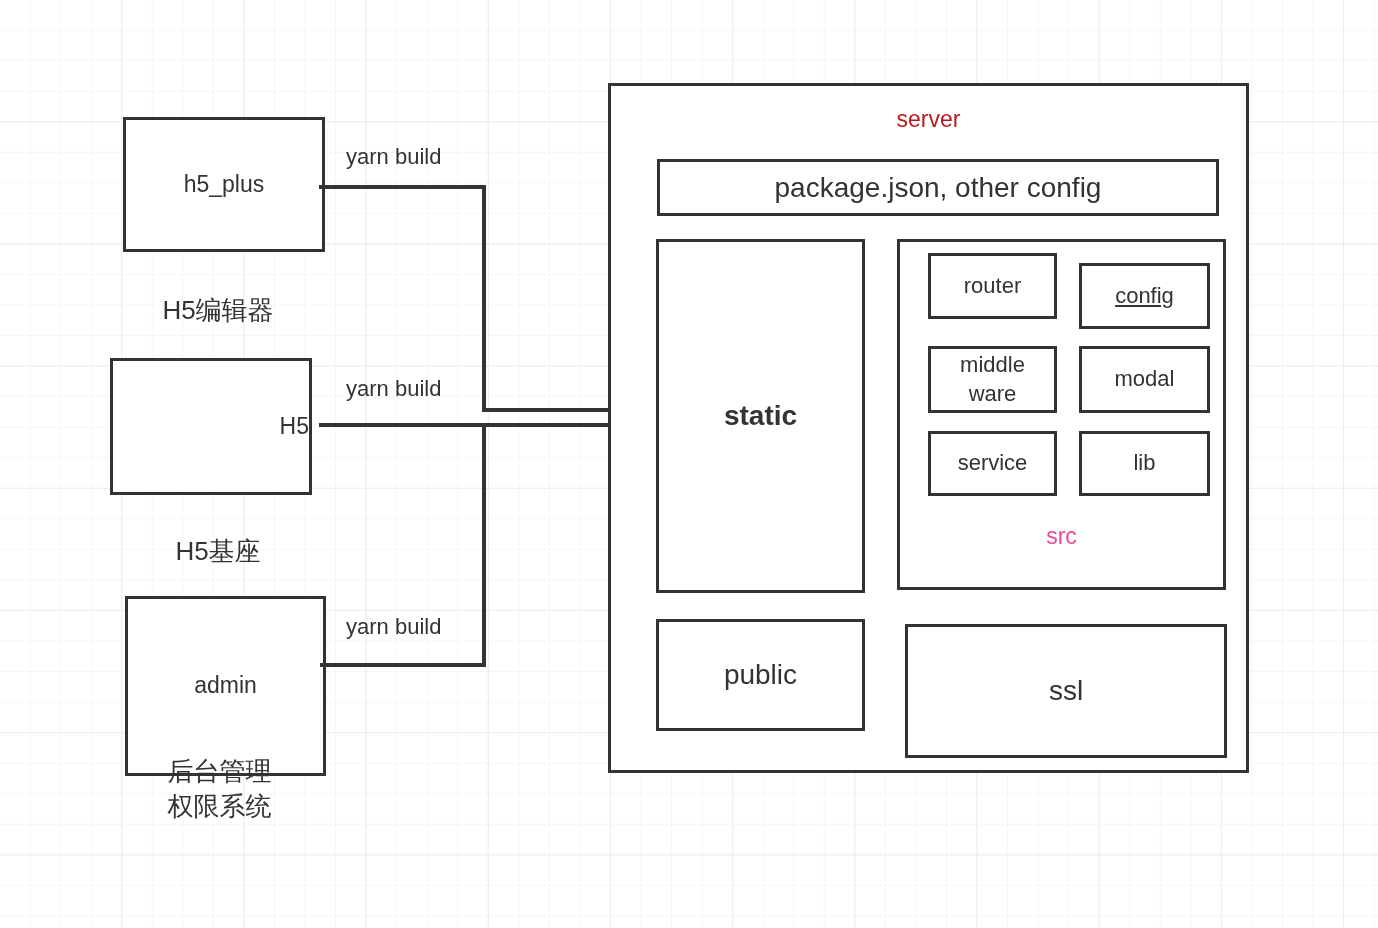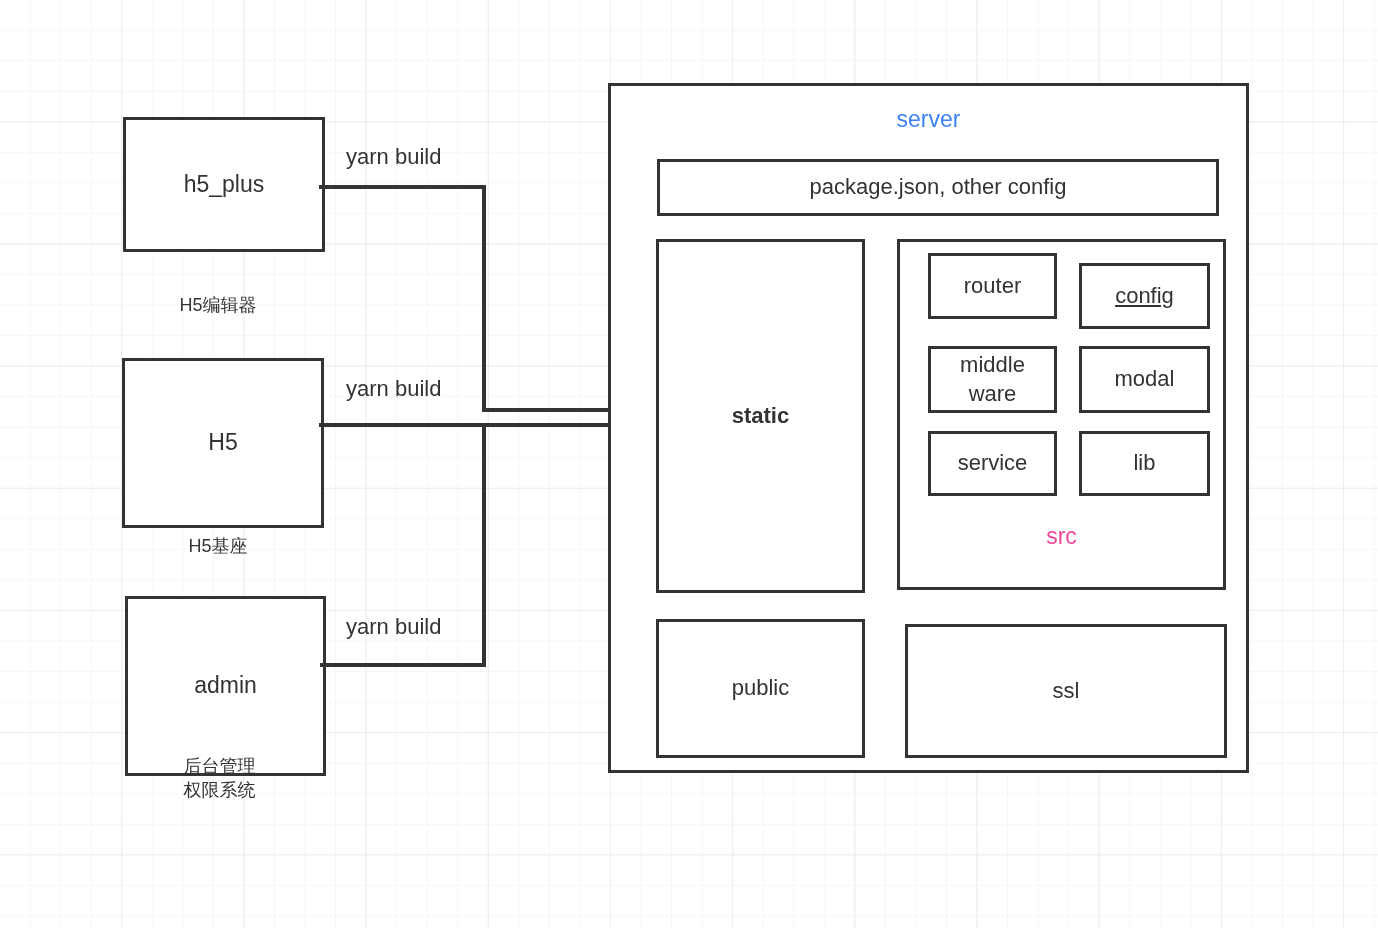"server" #server-title { color: #3b82f6 -> #b91c1c }
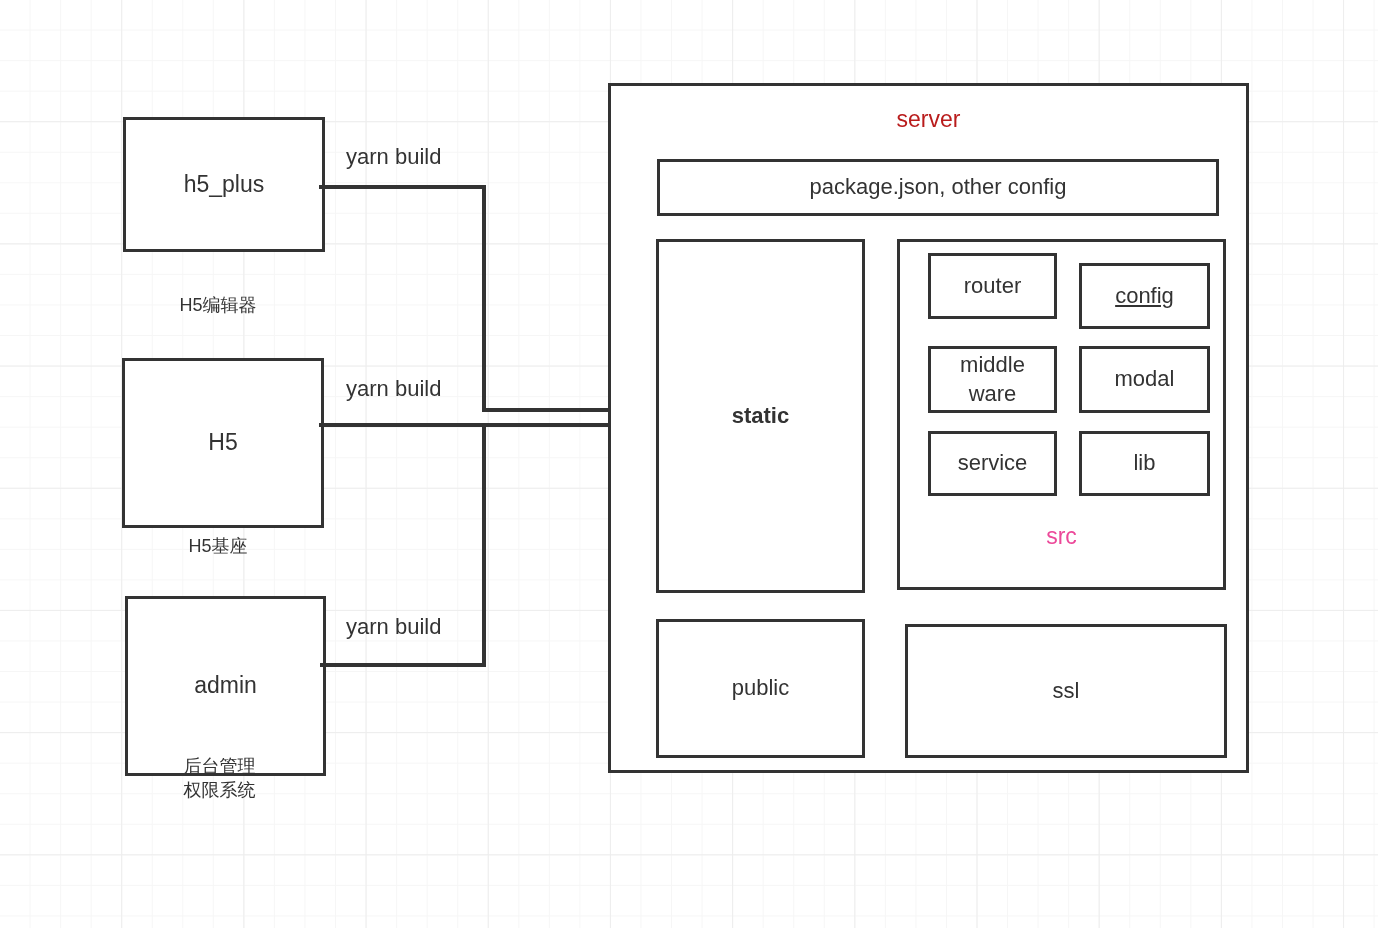"package.json, other config" .inner-box { font-size: 22px -> 28px }
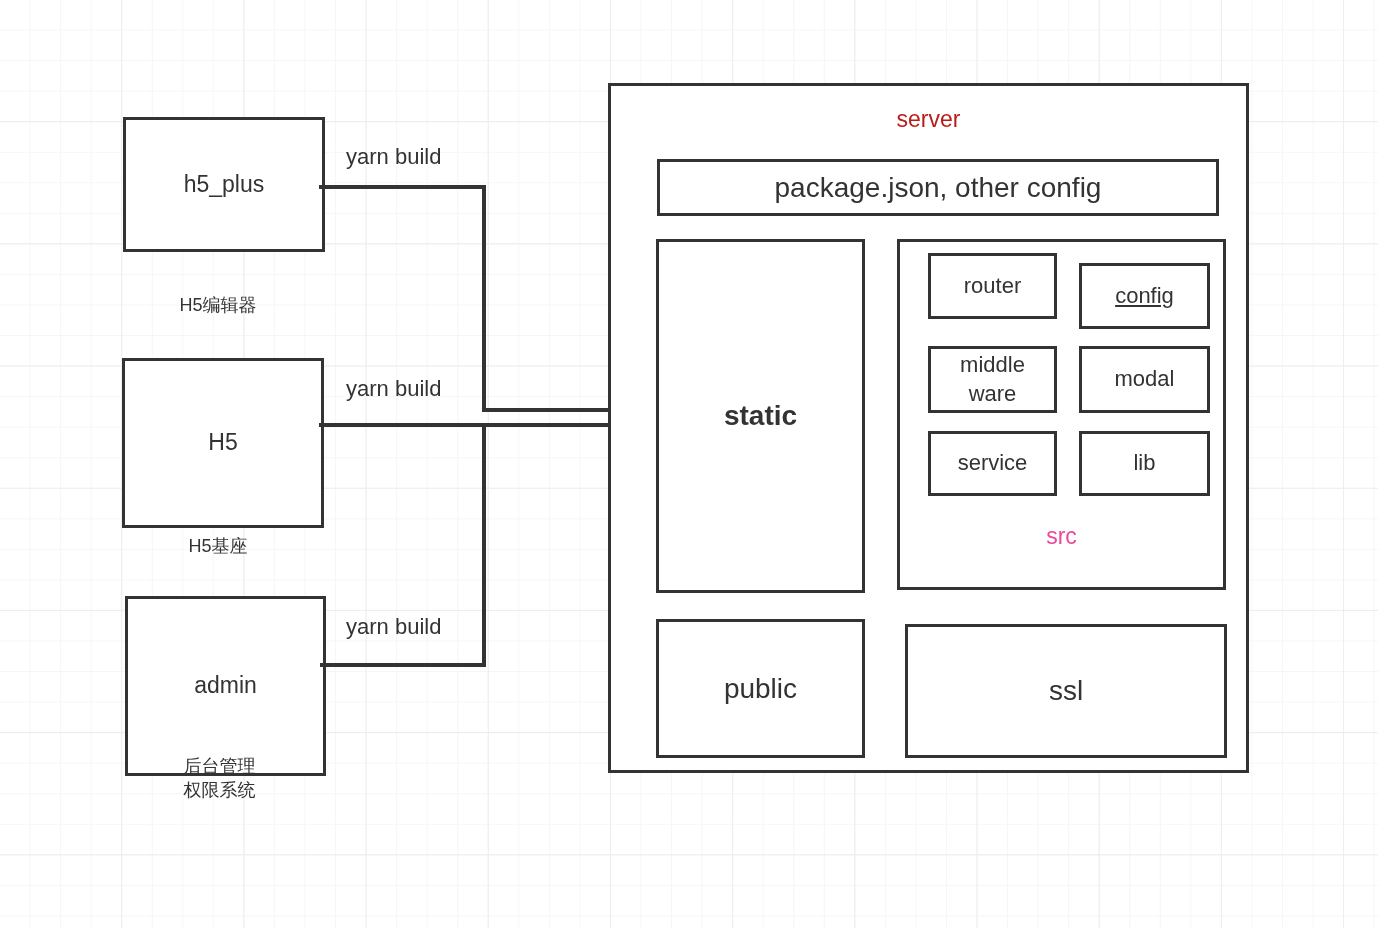"H5编辑器" .caption { font-size: 18px -> 26px }
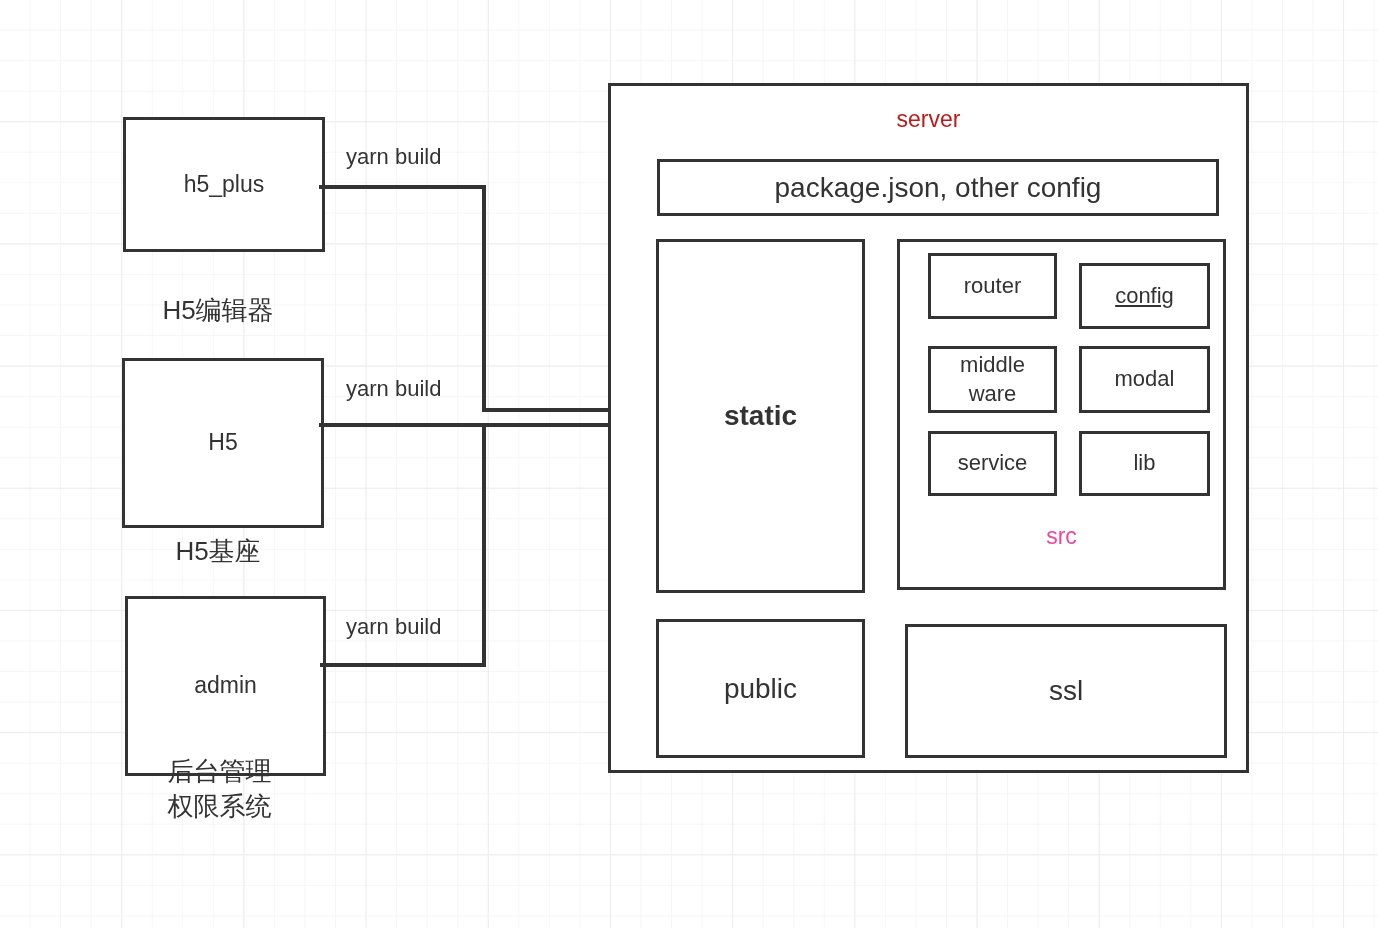"H5" div.box { height: 170px -> 137px; justify-content: none -> flex-end; left: 116px -> 104px }
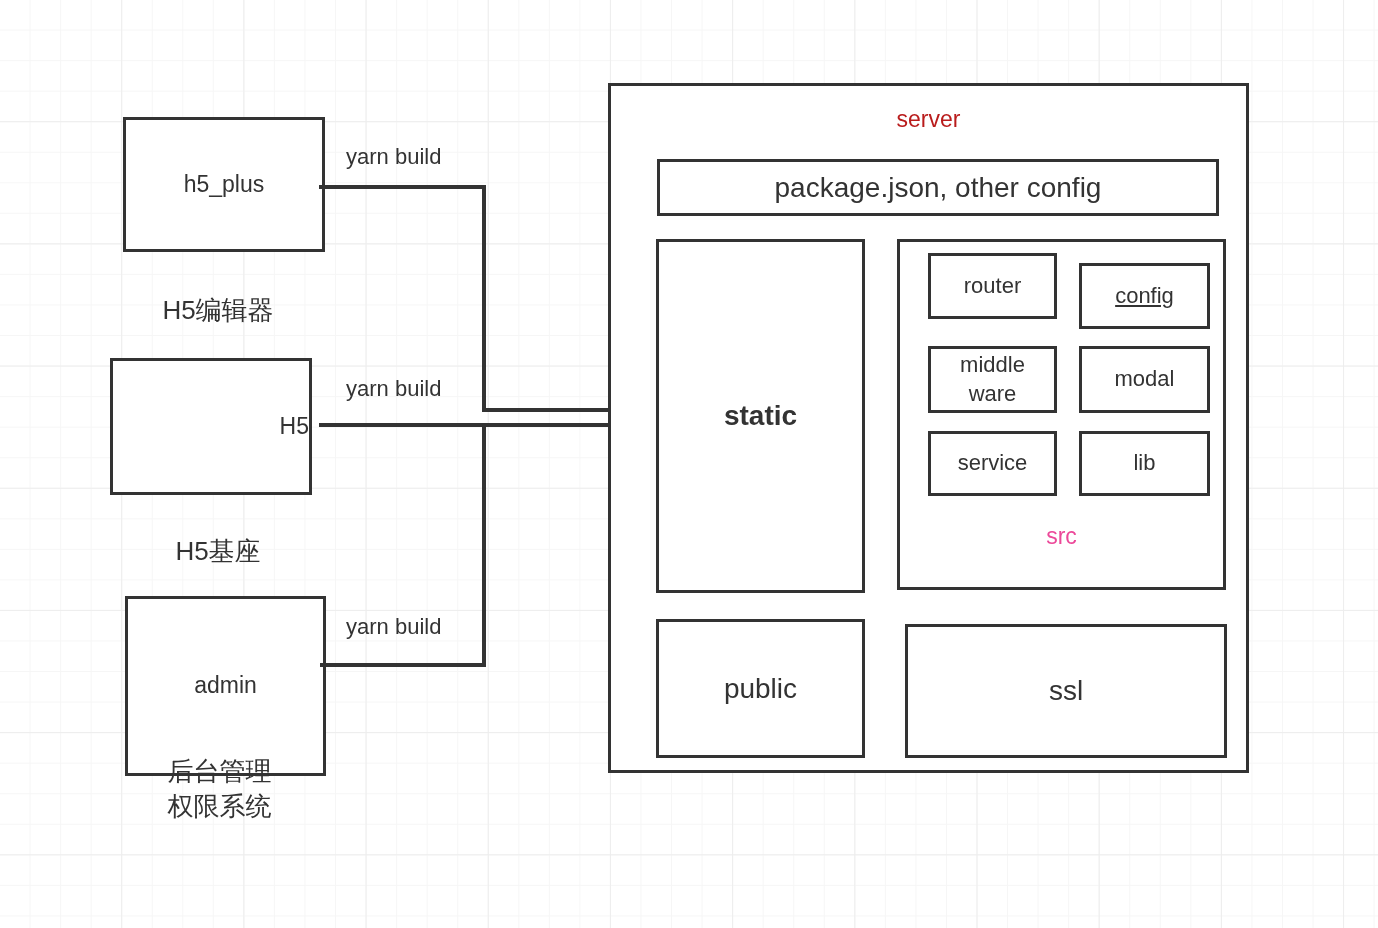"public" div.box { height: 139px -> 112px }
